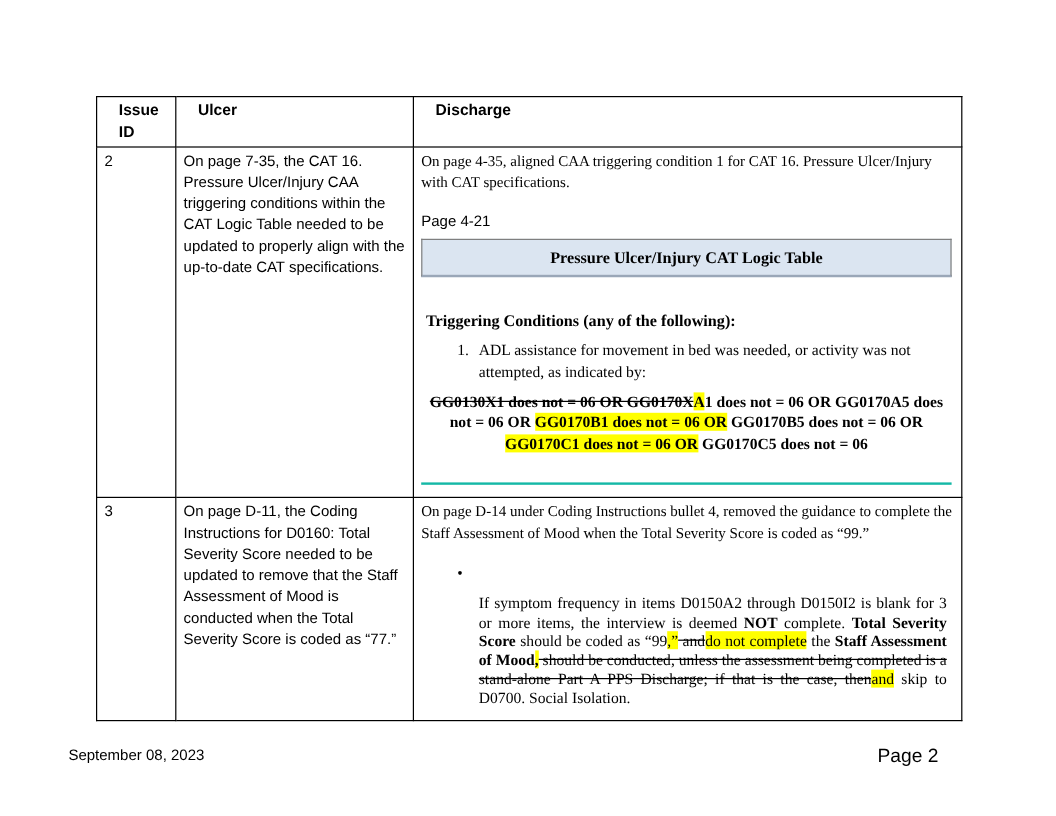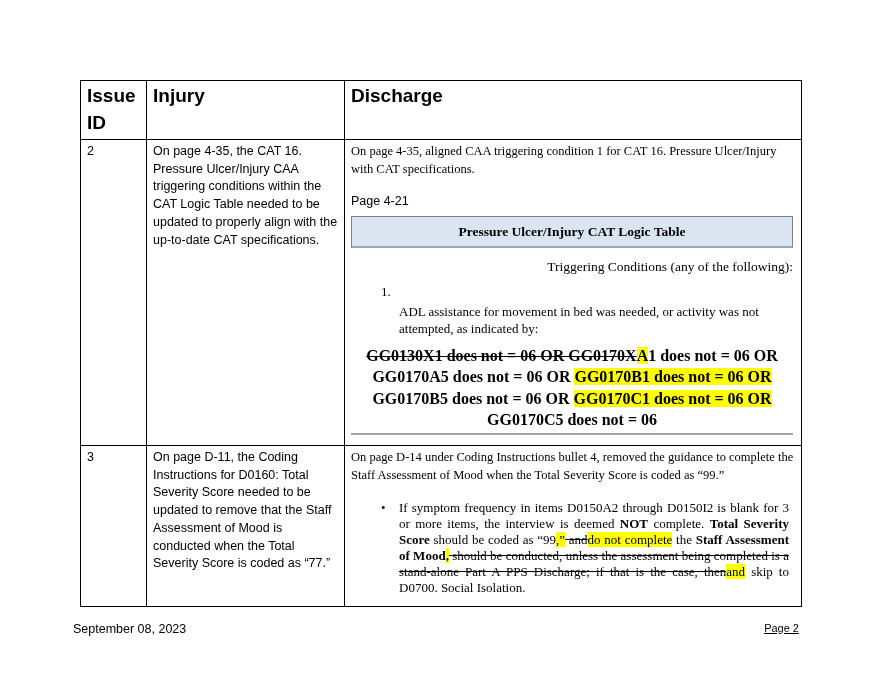"Issue ID" .doc-table th { font-size: 19px -> 13px; padding: 2px 6px -> 2px 18px }
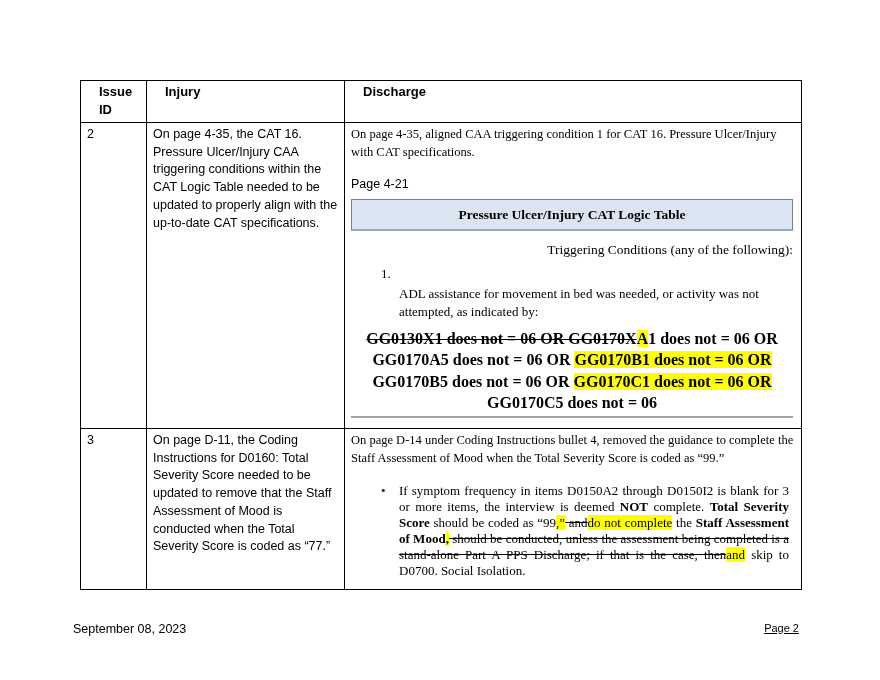"Injury" th { text: Injury -> Ulcer }
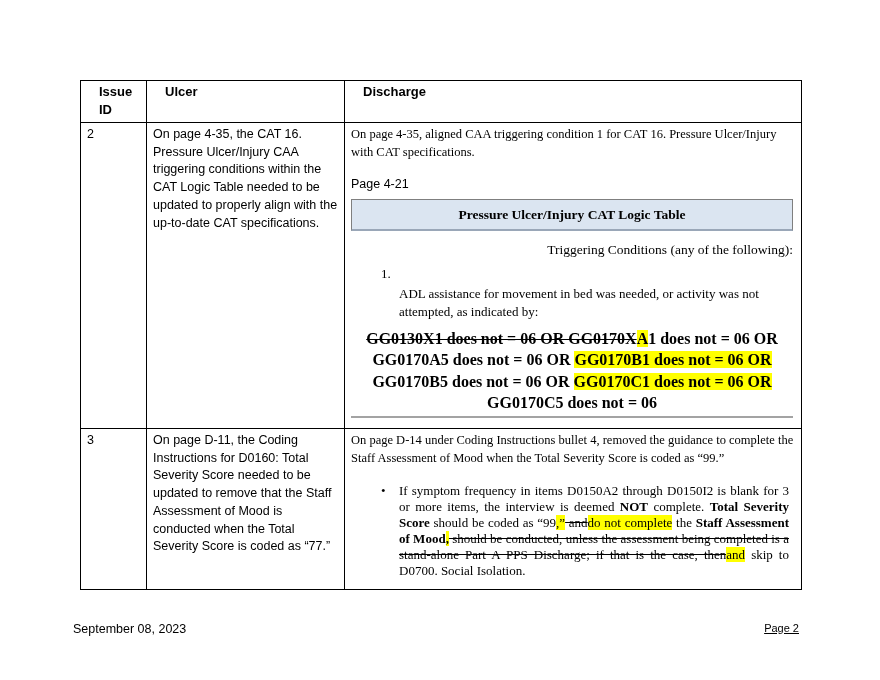"On page 4-35, the CAT" td { text: 4-35 -> 7-35 }
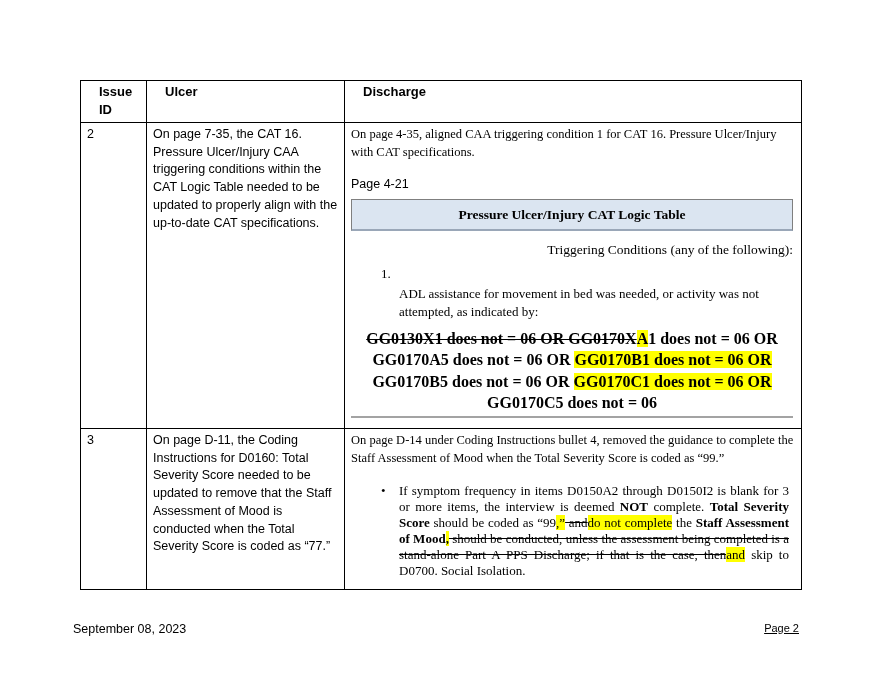"Pressure Ulcer/Injury CAT Logic Table" .logic-table { border-bottom: 2px solid #a3a3a3 -> 2px solid #14b8a6; padding-bottom: 2px -> 24px }
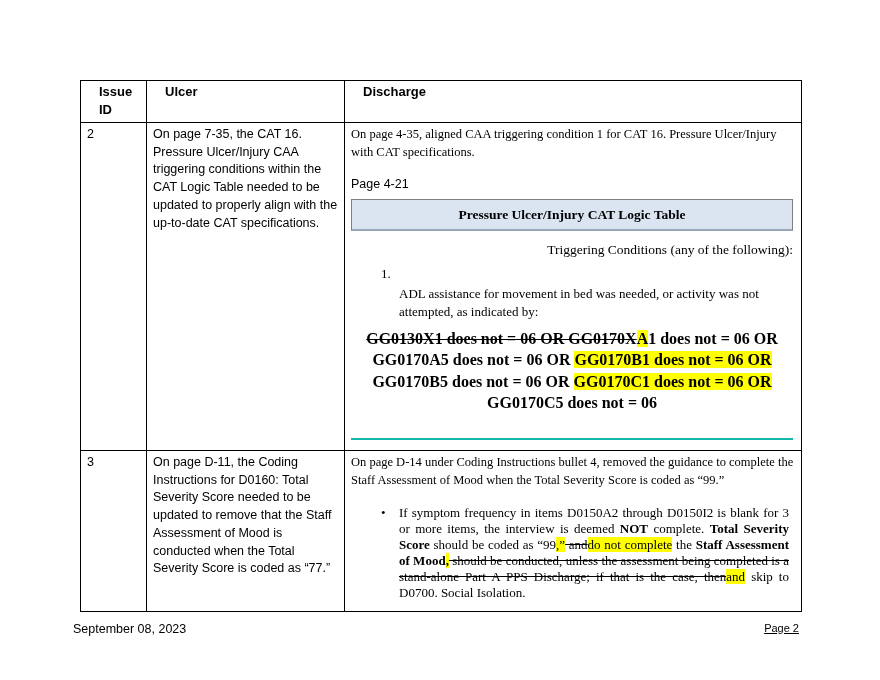"Triggering Conditions (any of the" .trigger-heading { font-weight: normal -> bold; margin: 9px 0 6px 4px -> 27px 0 6px 4px; text-align: right -> none }
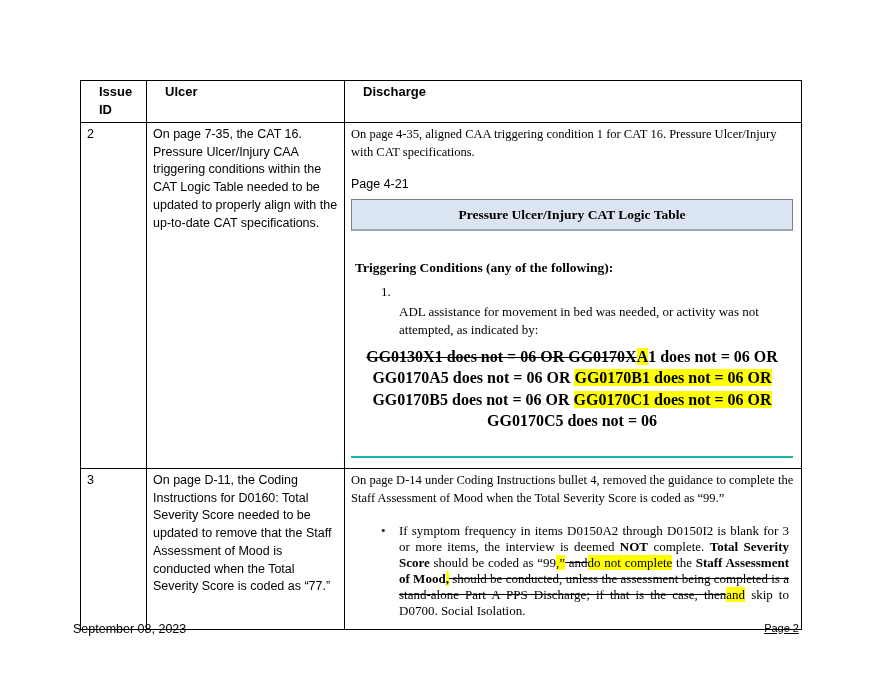"ADL assistance for movement in" .list-text { margin-top: 20px -> none }
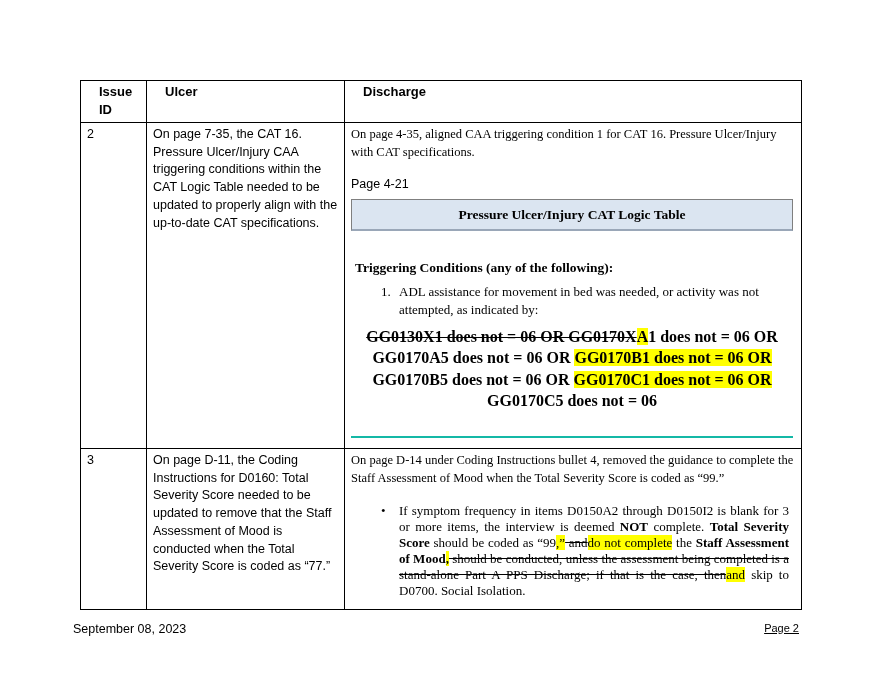"GG0130X1 does not = 06" .gg-block { font-size: 16px -> 13px }
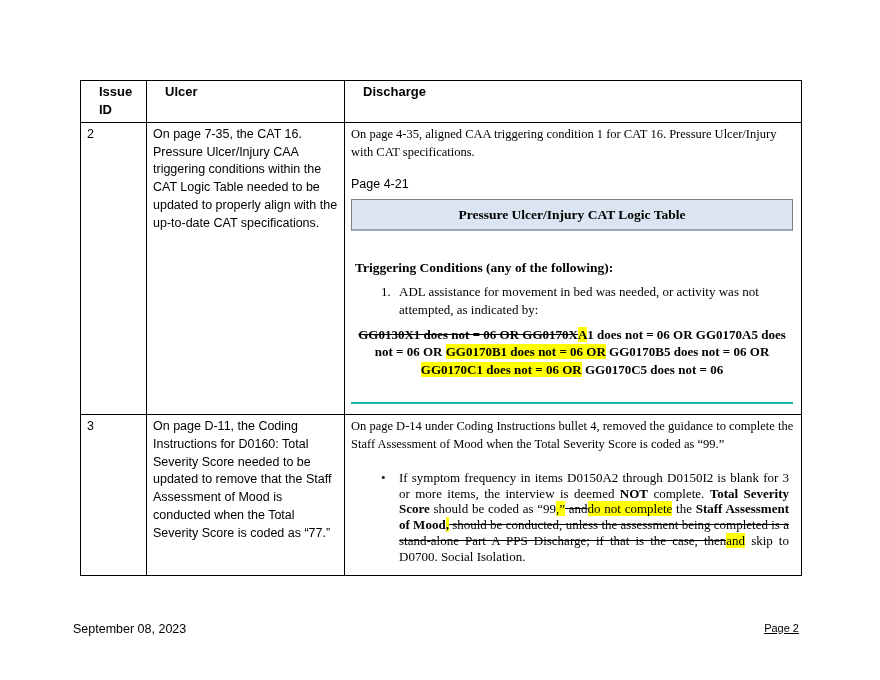"If symptom frequency in items" .bullet-text { margin-top: none -> 25px }
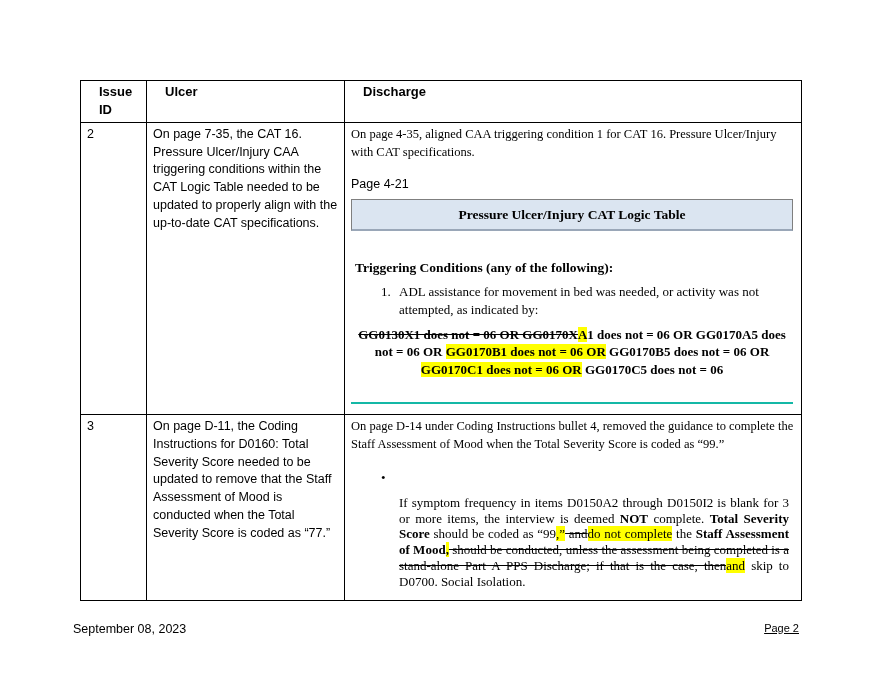"September 08, 2023" .footer-date { left: 73px -> 57px }
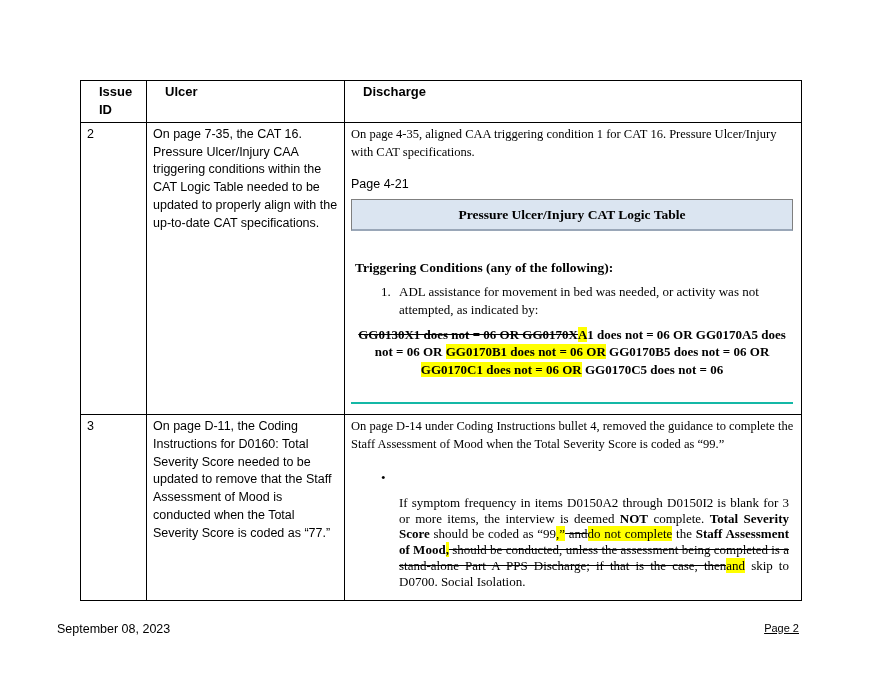"Page 2" .footer-page { font-size: 11px -> 16px; right: 81px -> 98px; text-decoration: underline -> none }
